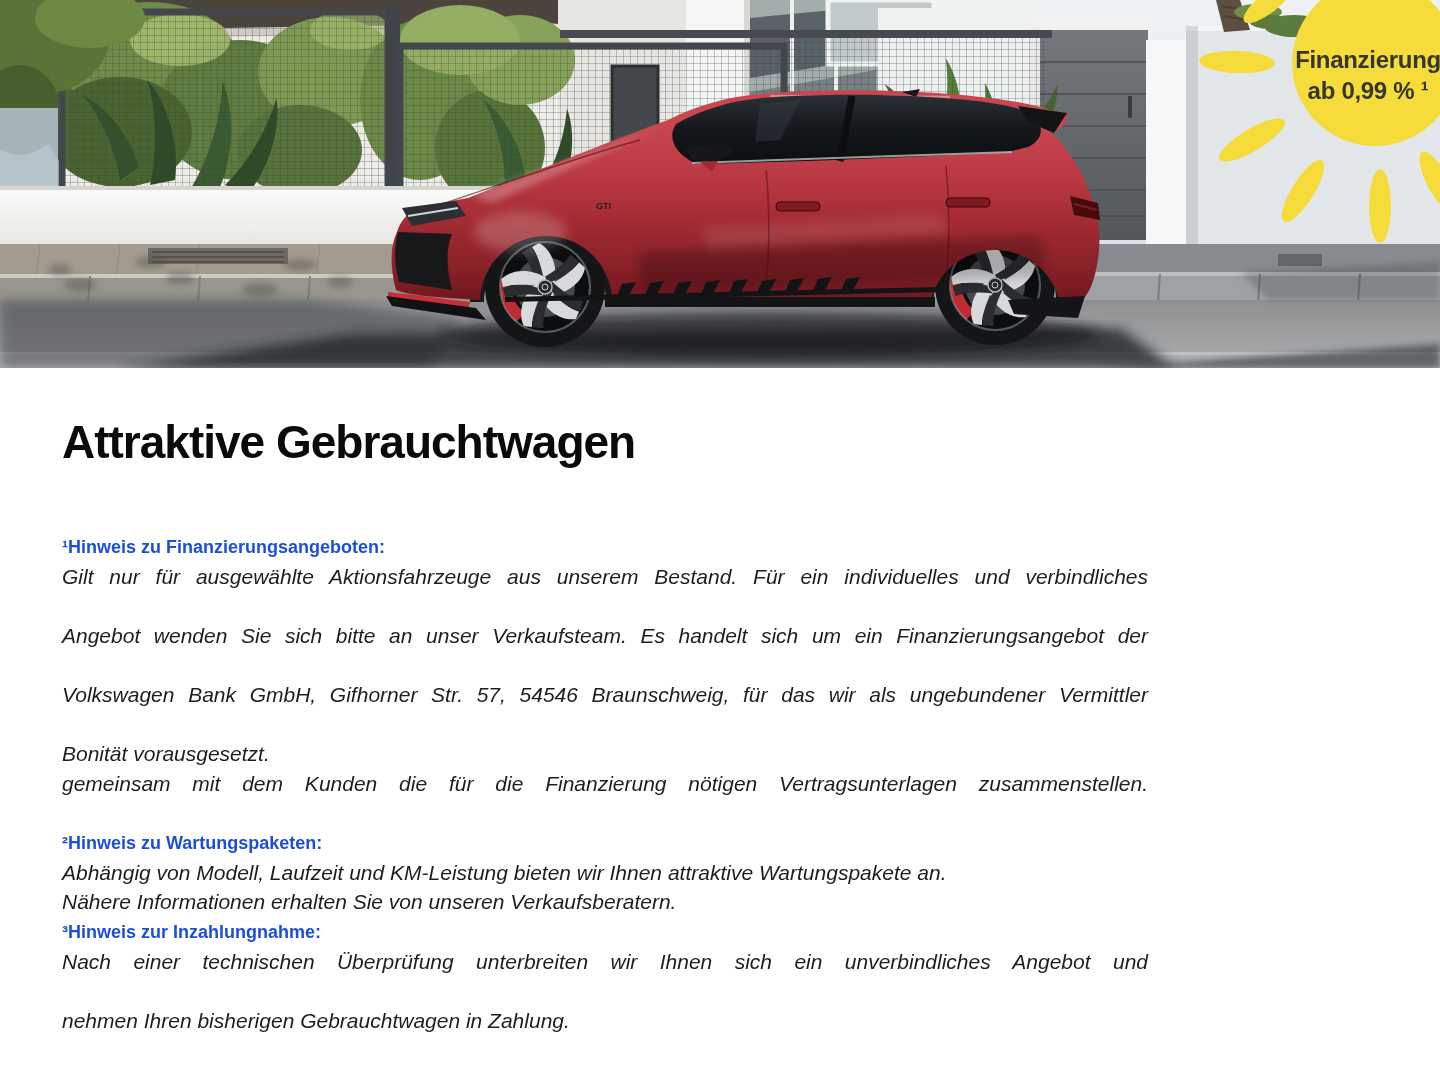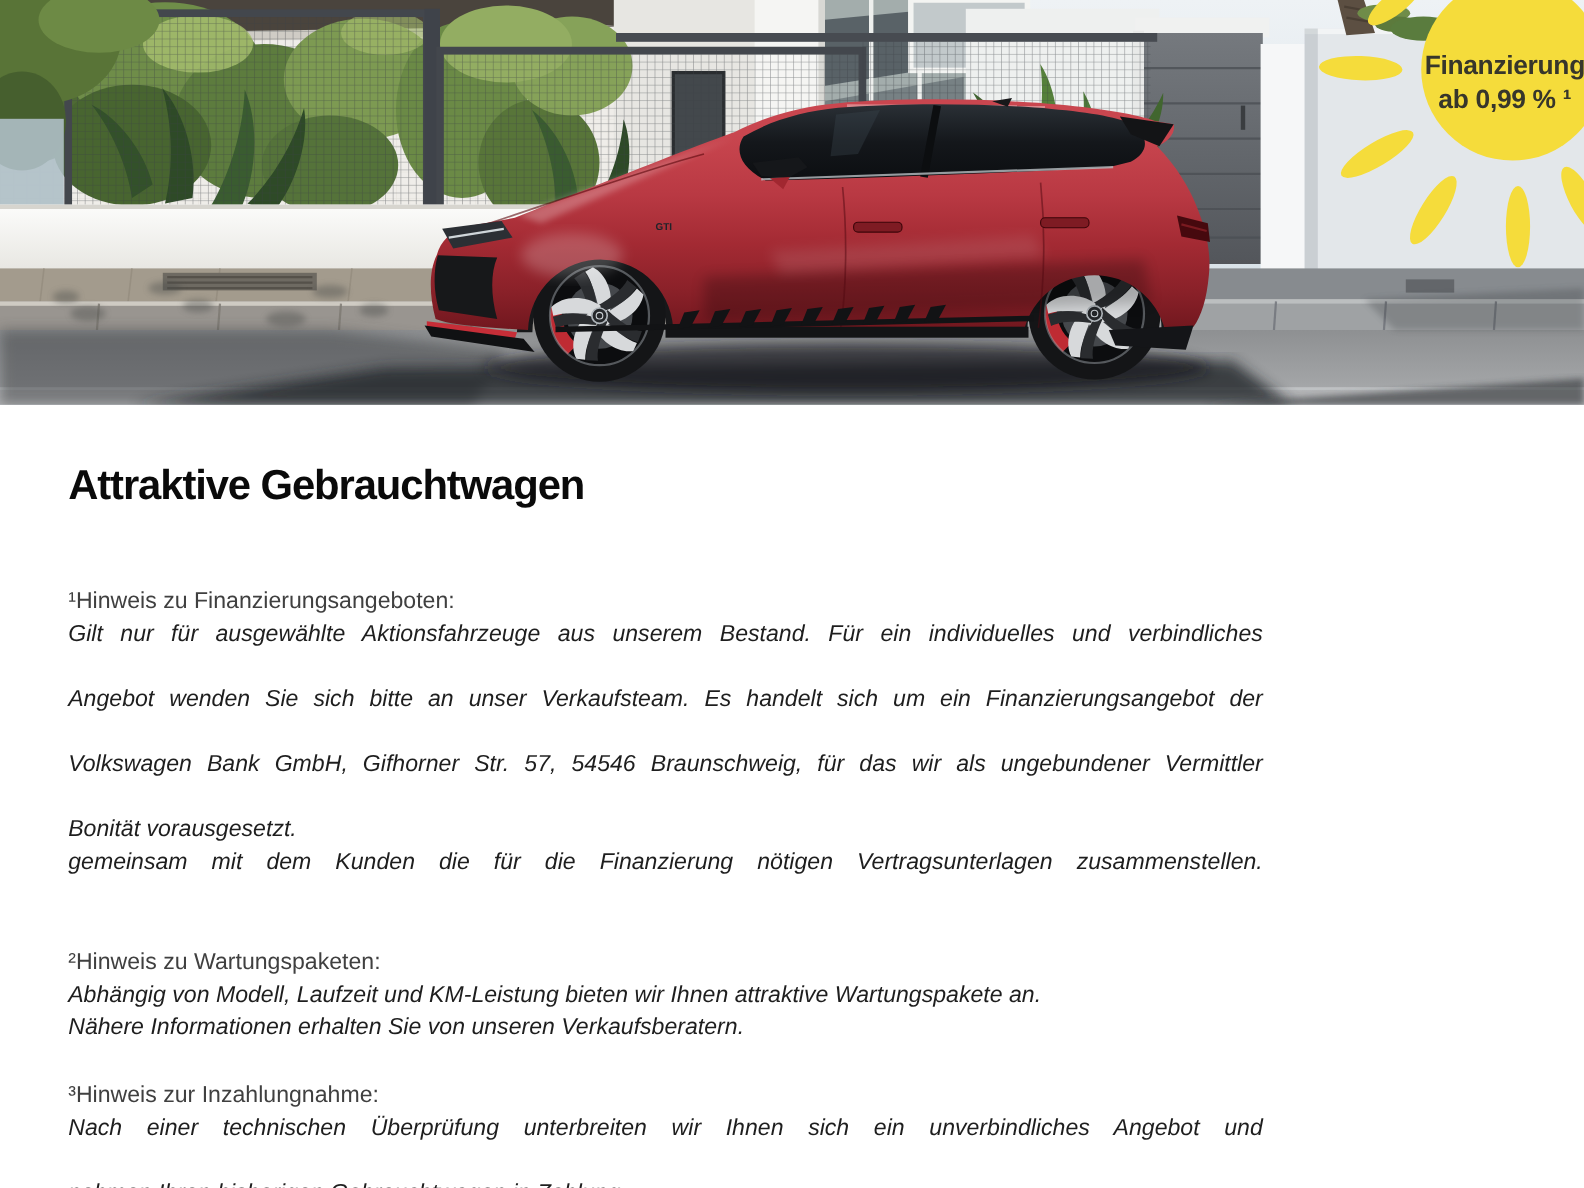"Attraktive Gebrauchtwagen" h1 { font-size: 38px -> 46px }
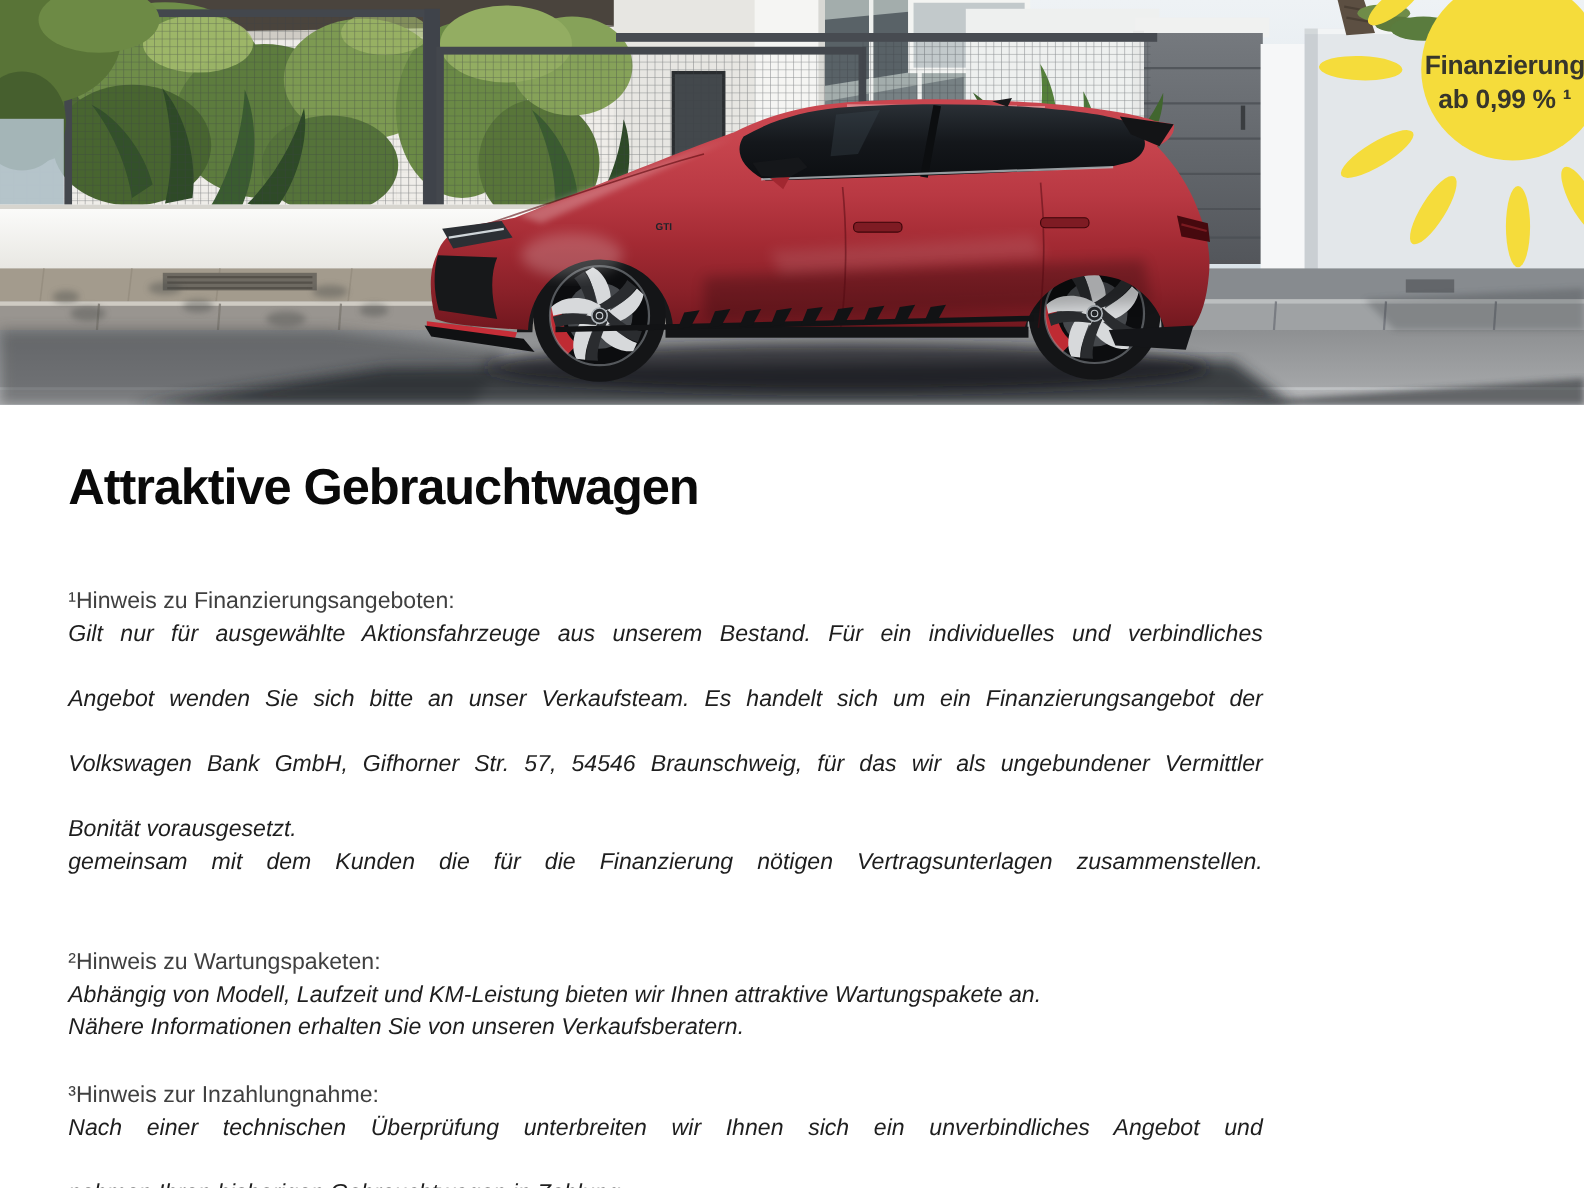"¹Hinweis zu Finanzierungsangeboten:" .nh { color: #404040 -> #1d4ed8; font-size: 21px -> 18px; font-weight: normal -> bold }
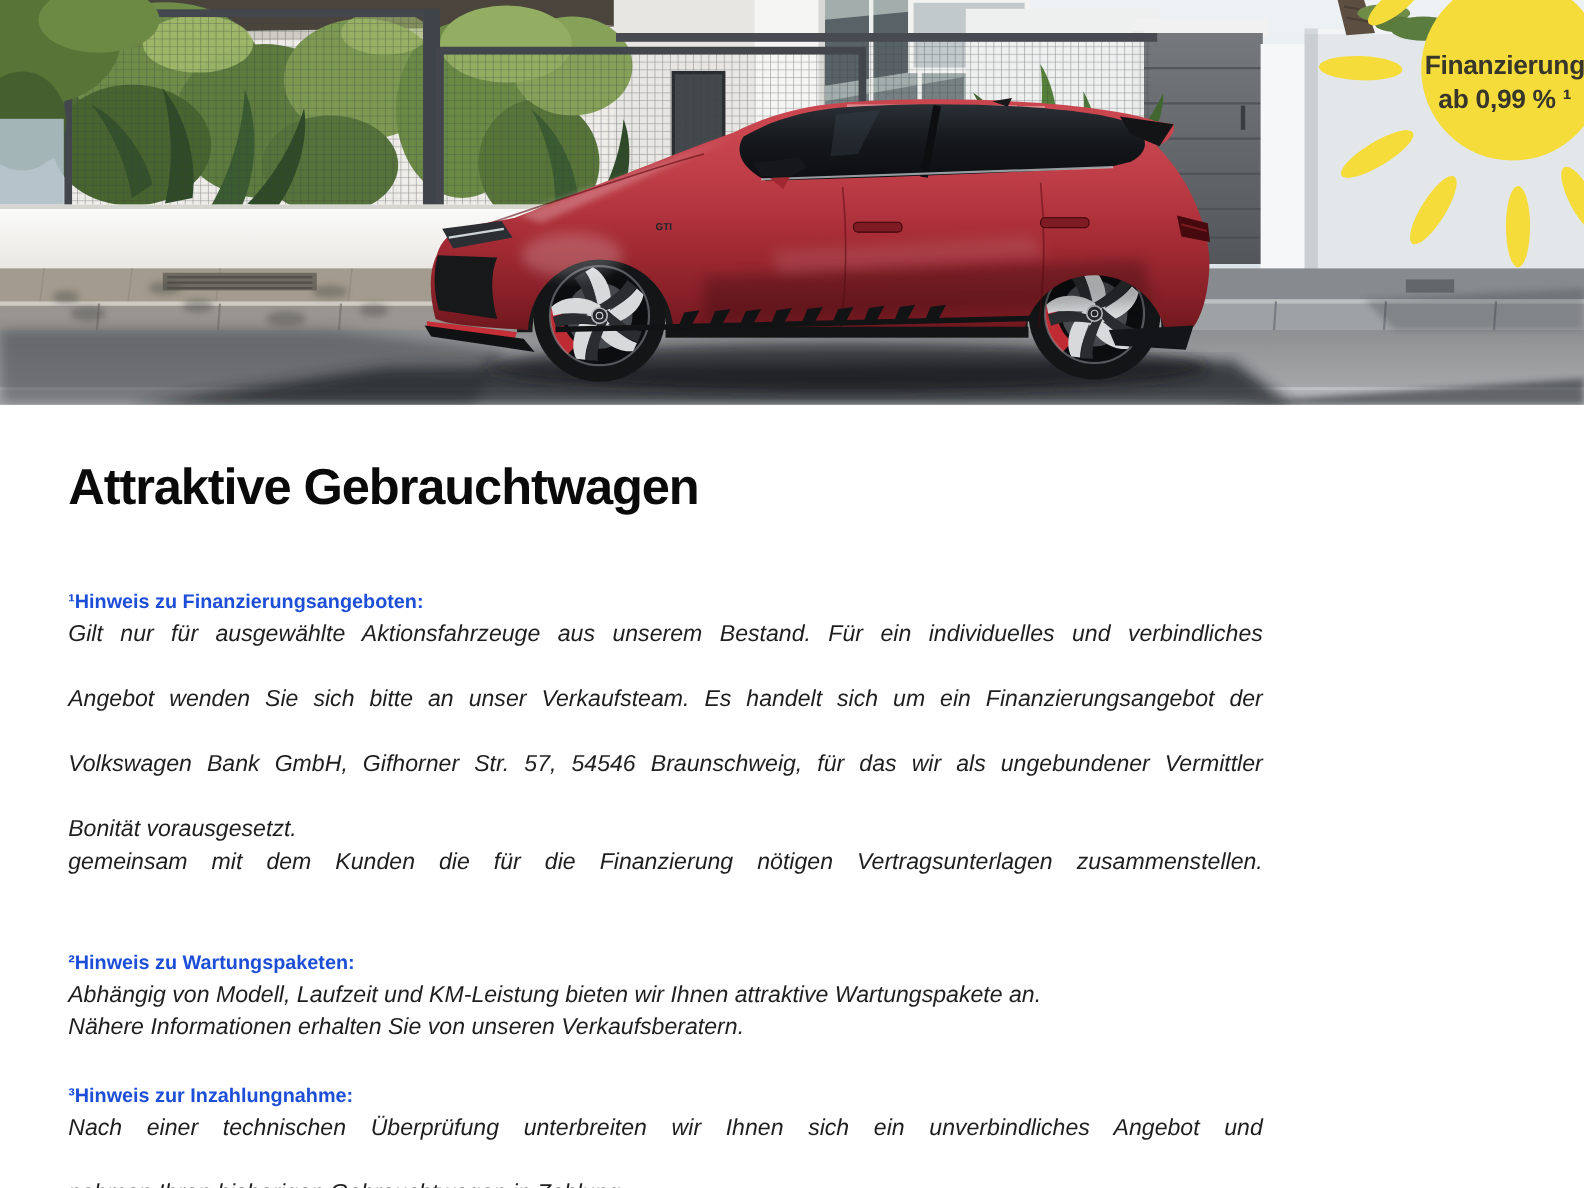"²Hinweis zu Wartungspaketen:" .note + .note { margin-top: 32px -> none }
